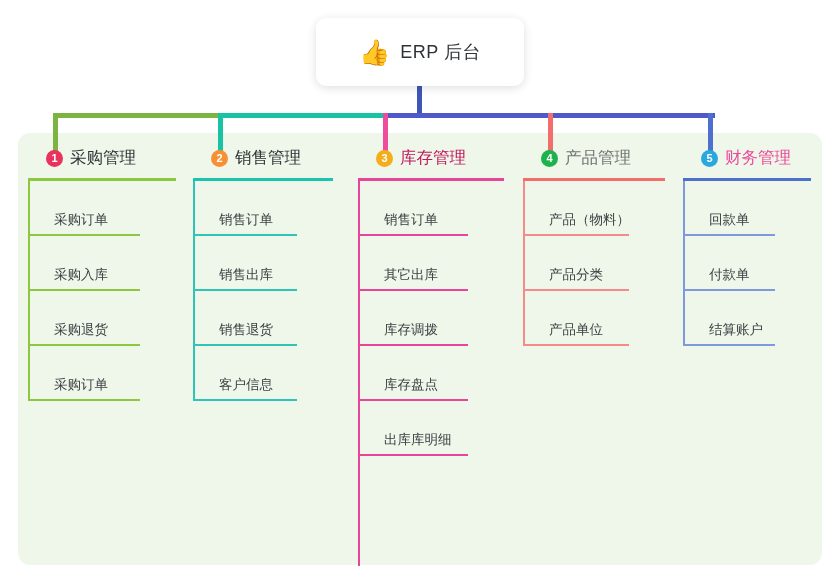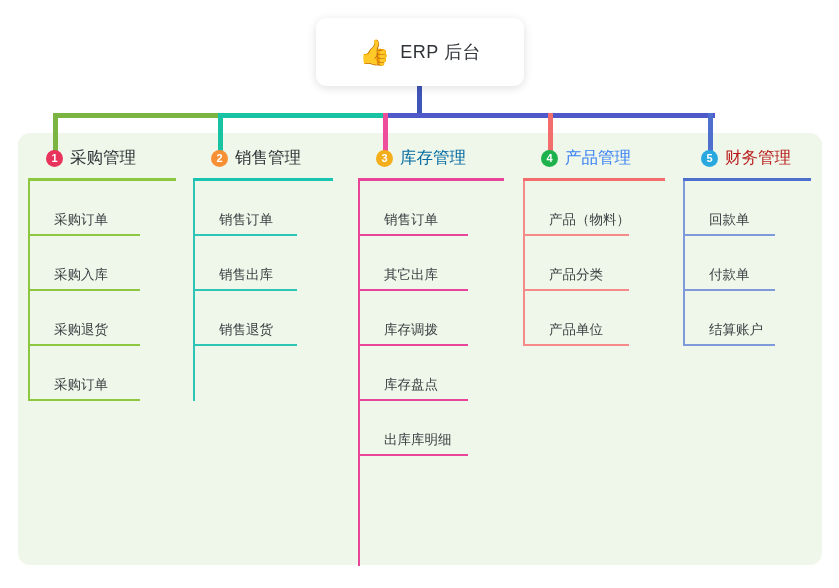"库存管理" span.col-title { color: #0369a1 -> #be185d }
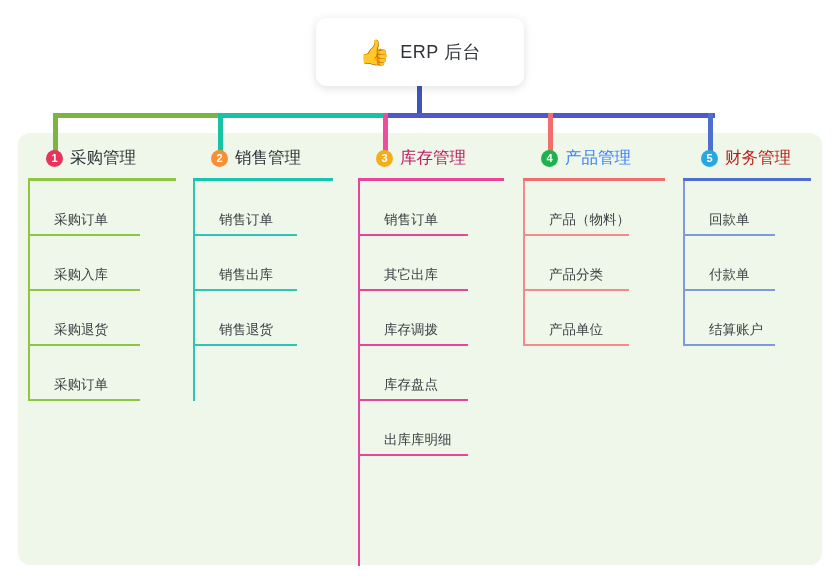"产品管理" span.col-title { color: #3b82f6 -> #737373 }
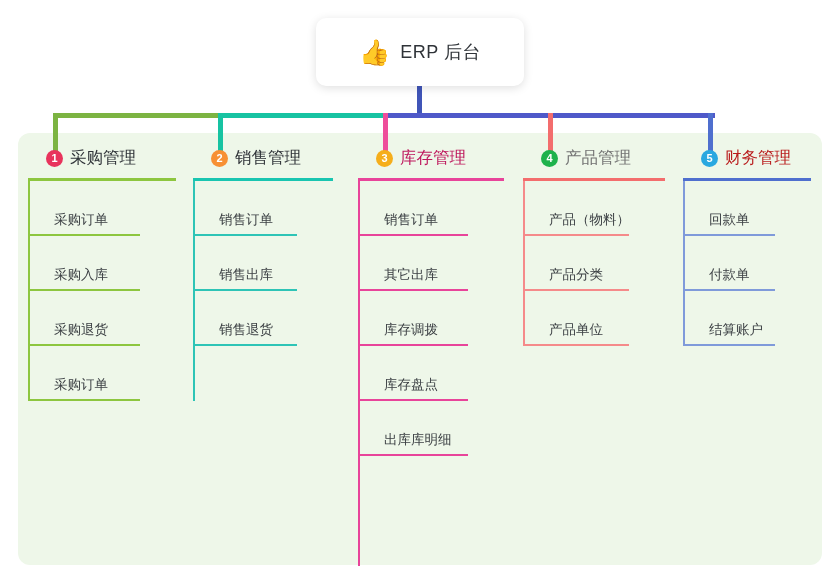"财务管理" span.col-title { color: #b91c1c -> #ec4899 }
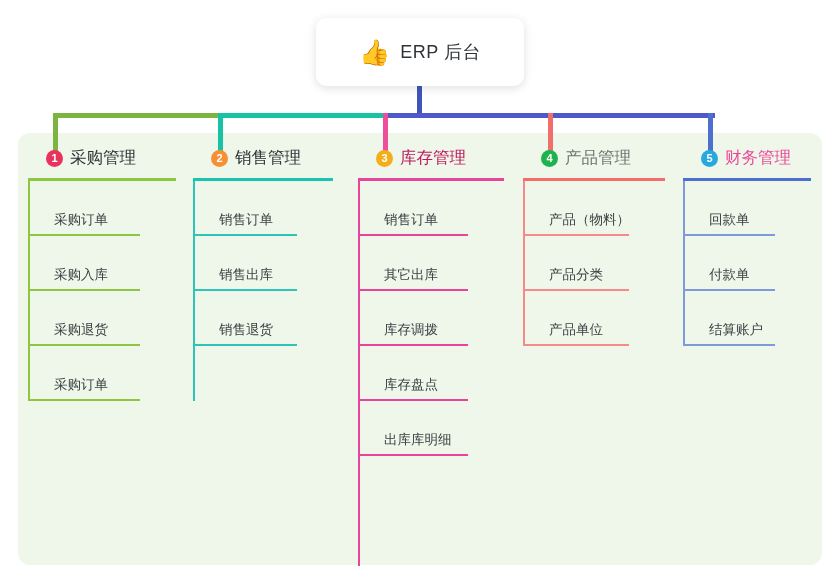"客户信息" div.leaf { html: none -> <div> <span>客户信息</span> <div></div> </div> }
